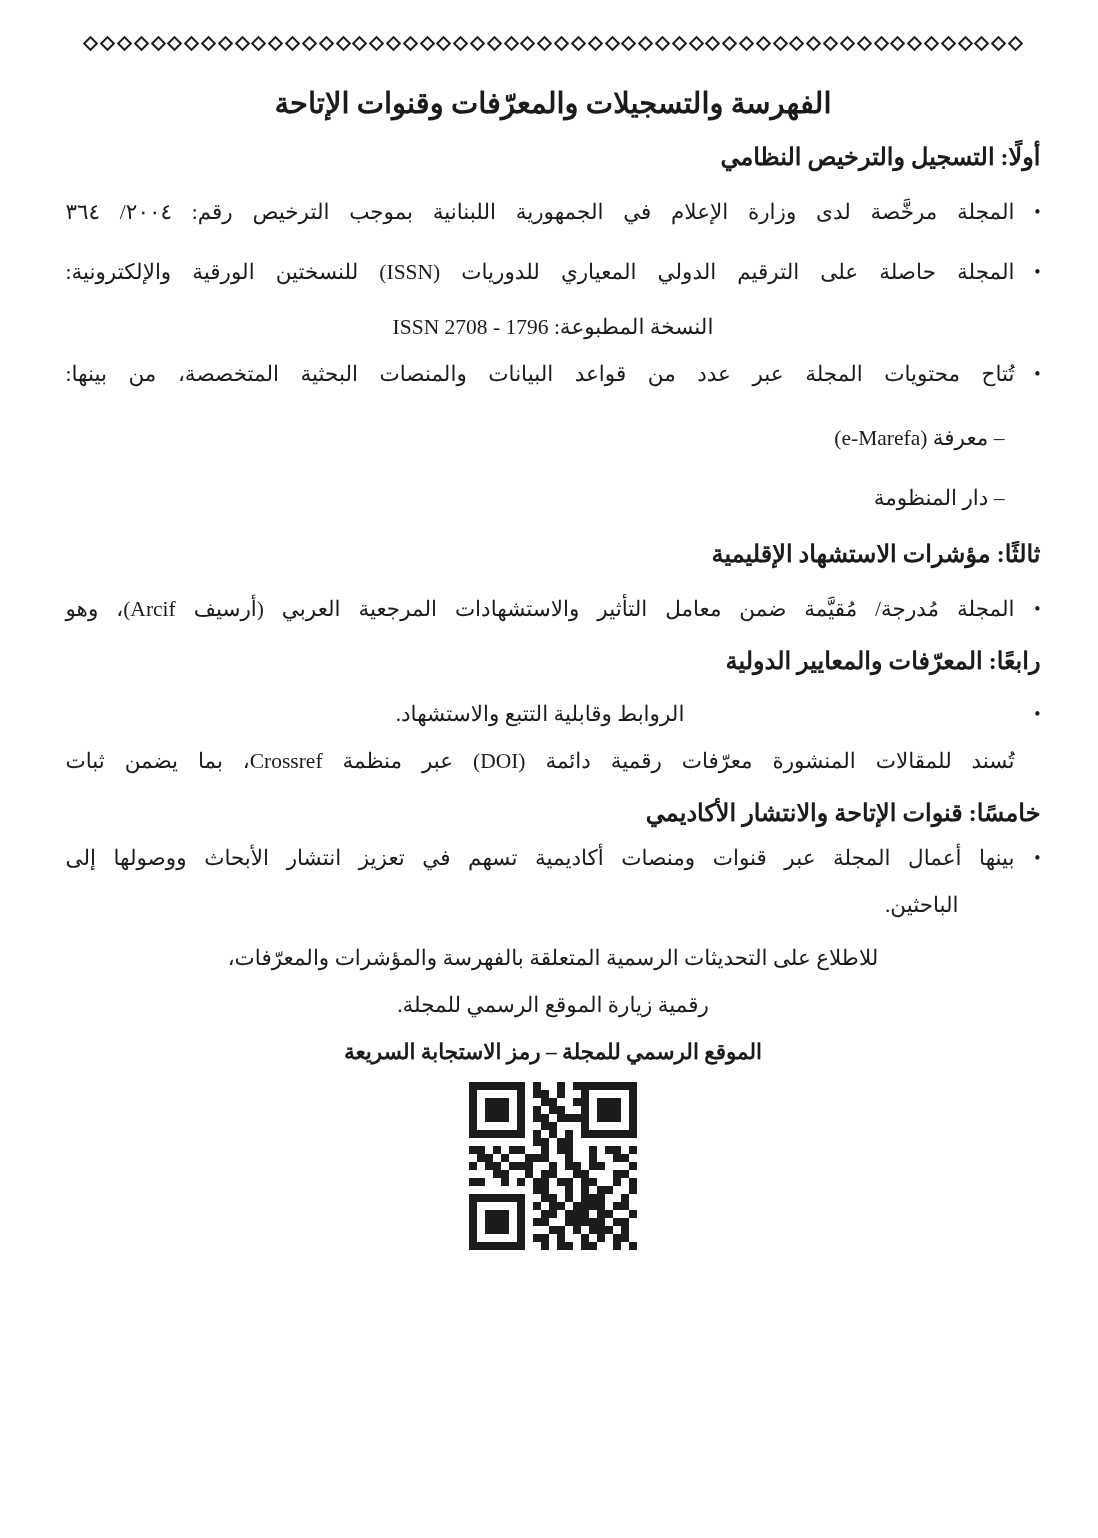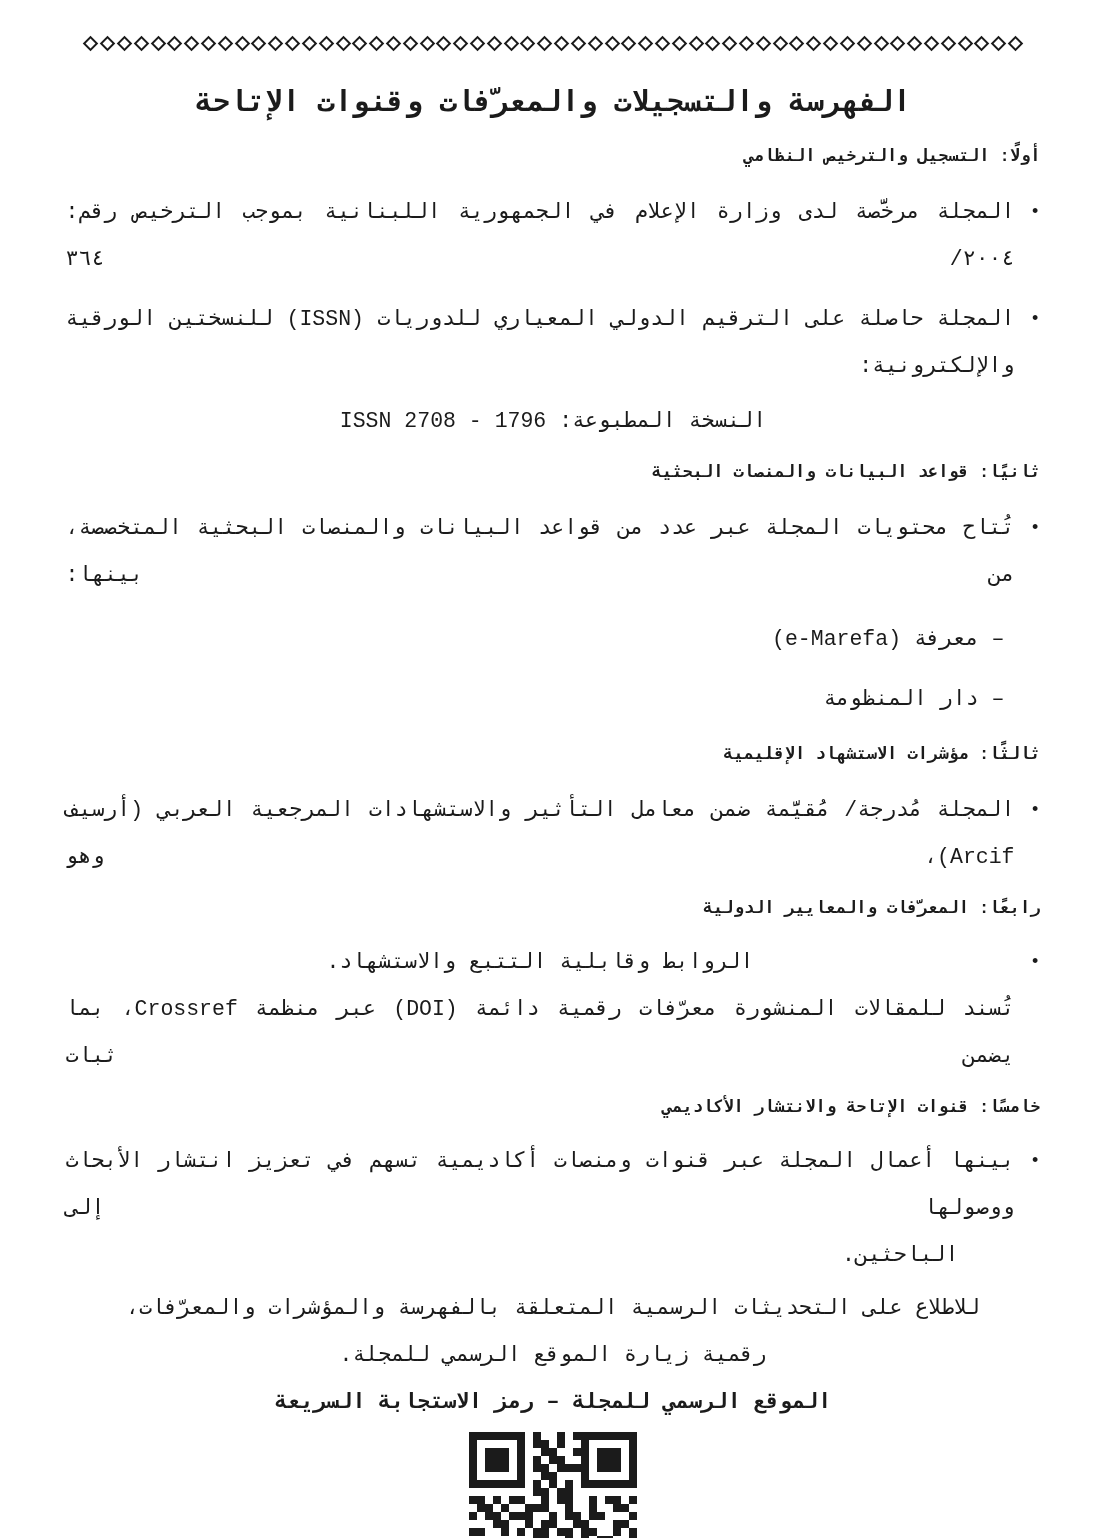"الفهرسة والتسجيلات والمعرّفات وقنوات" .page { font-family: Liberation Mono, monospace -> Liberation Serif, serif }
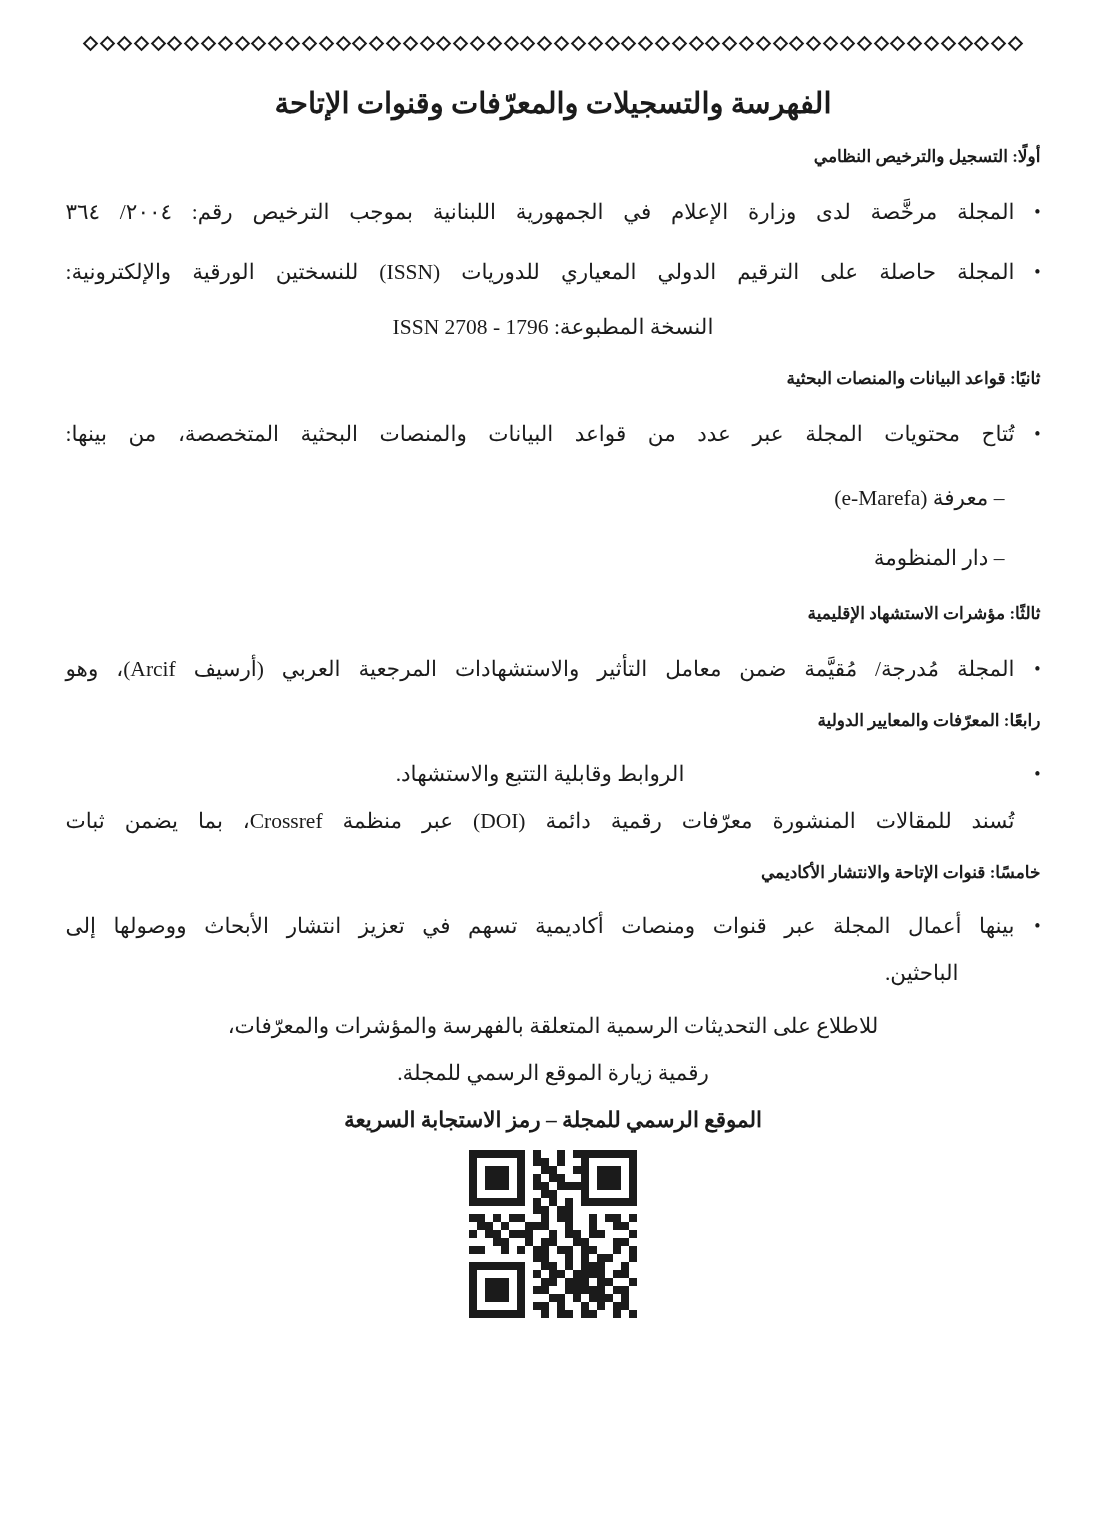"أولًا: التسجيل والترخيص النظامي" .heading { font-size: 17px -> 24px }
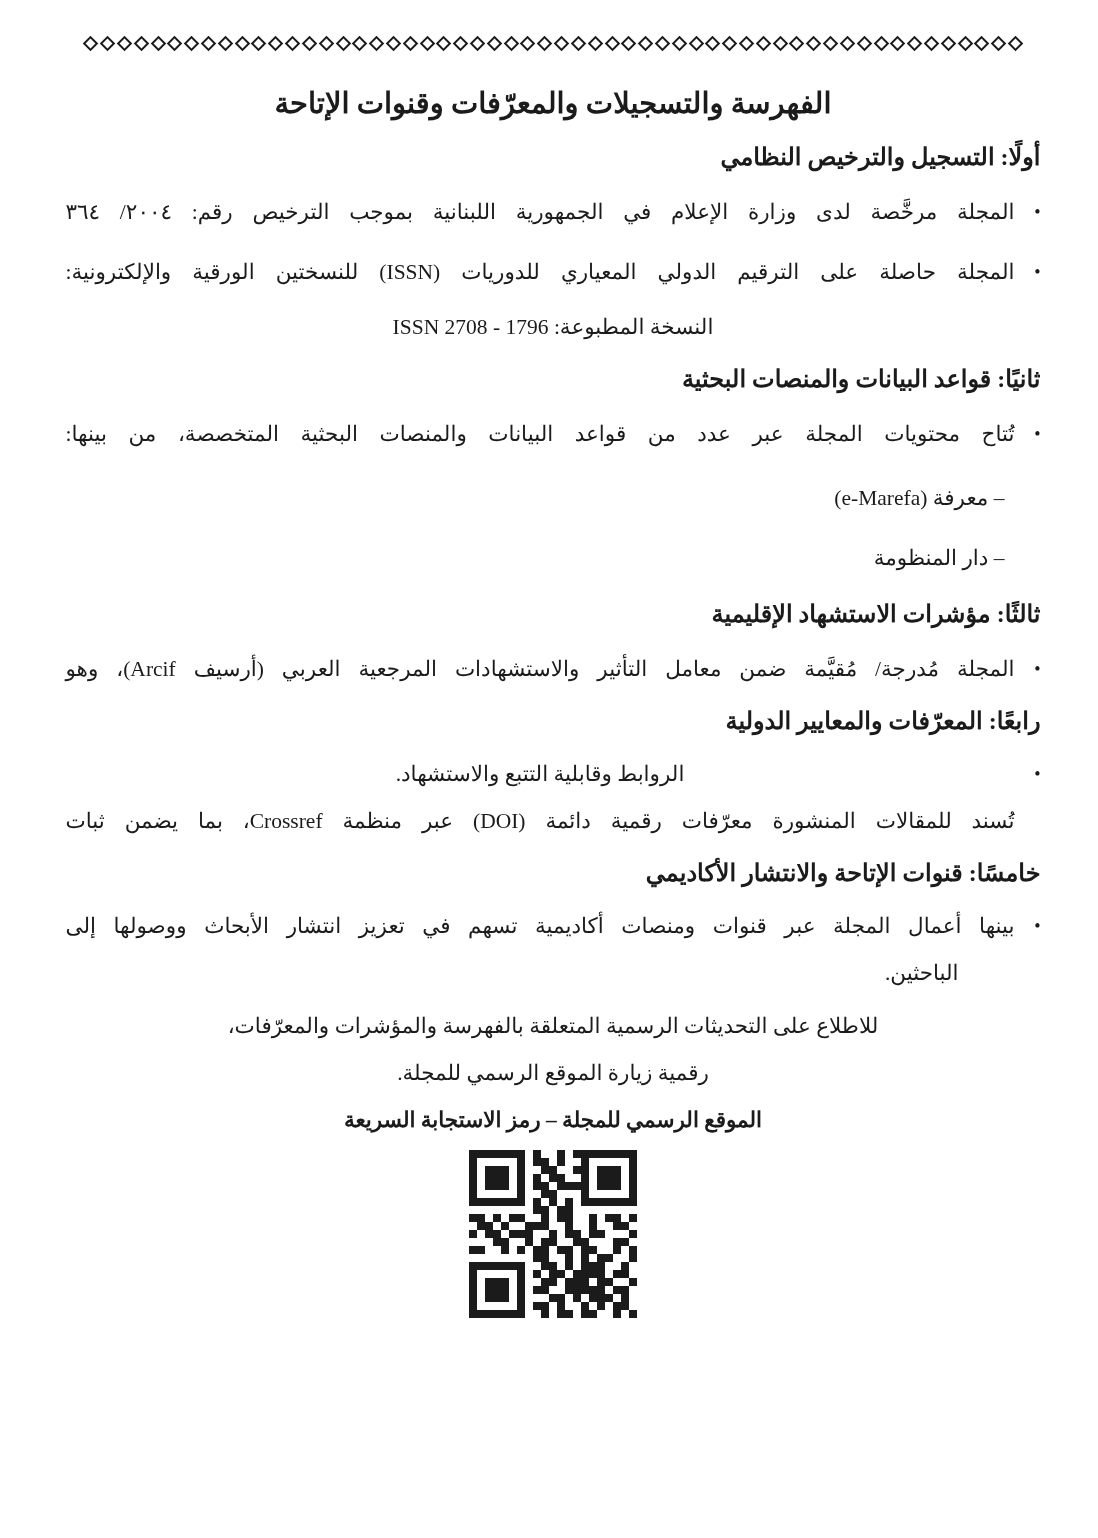"ثانيًا: قواعد البيانات والمنصات البحثية" div.heading { html: <div>ثانيًا: قواعد البيانات والمنصات البحثية</div> -> none }
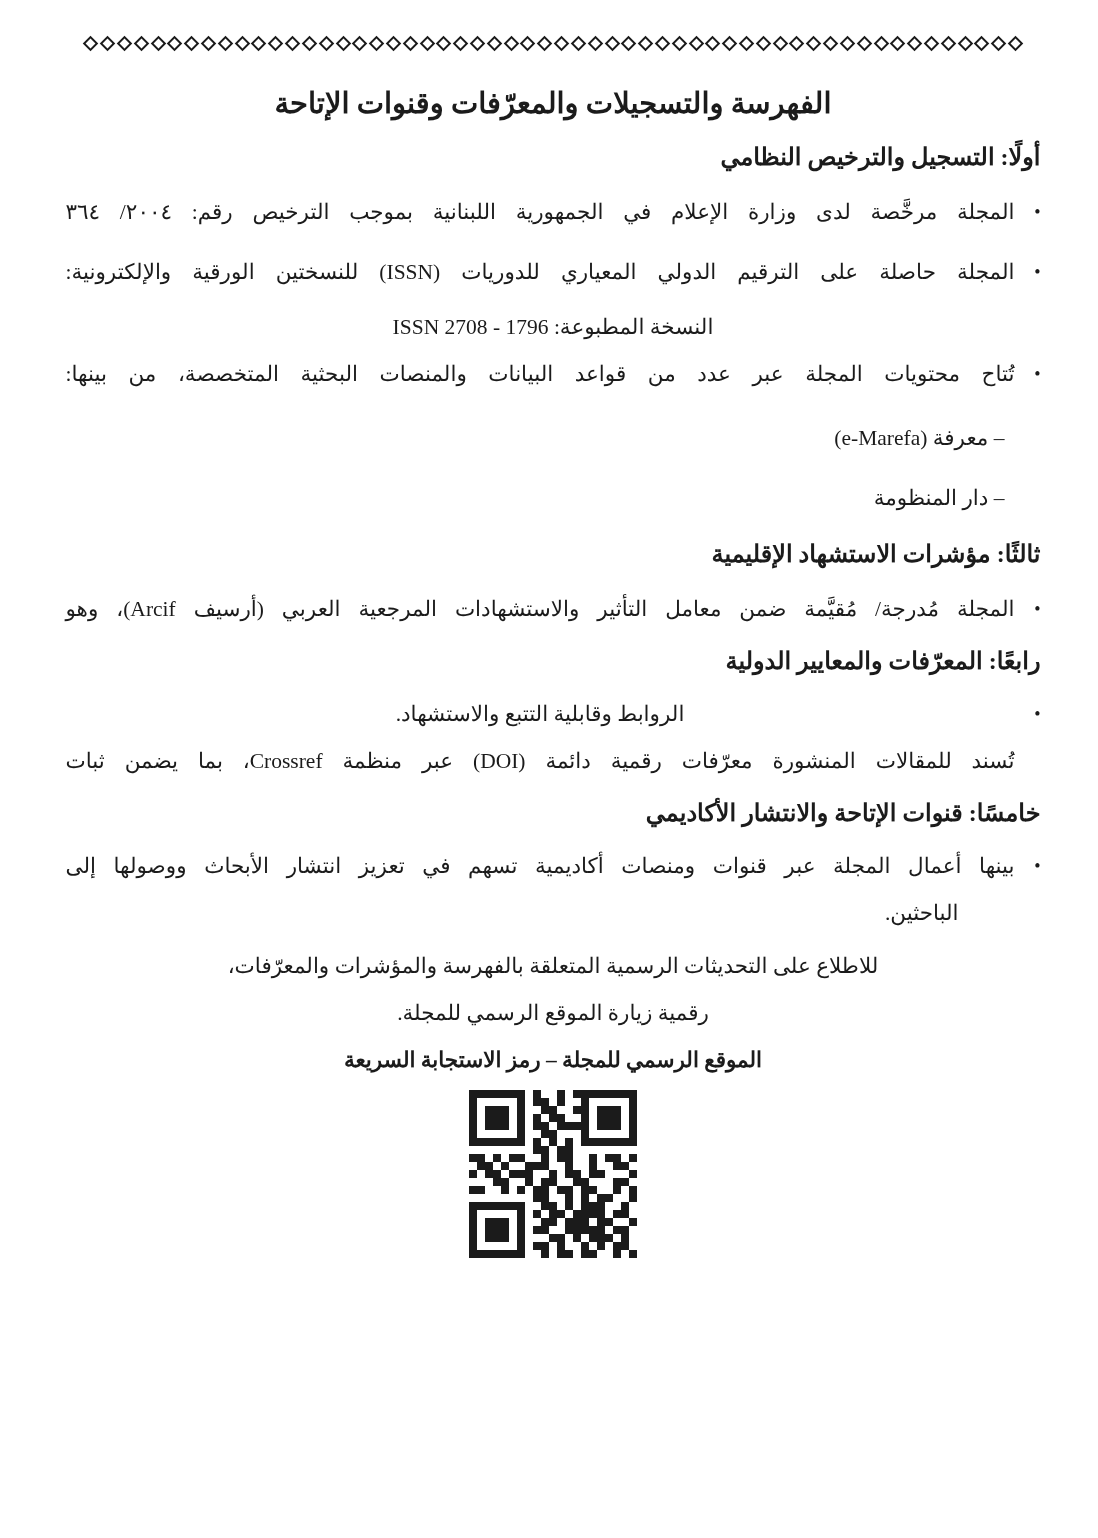"خامسًا: قنوات الإتاحة والانتشار" .h5m { margin-bottom: 8px -> none }
